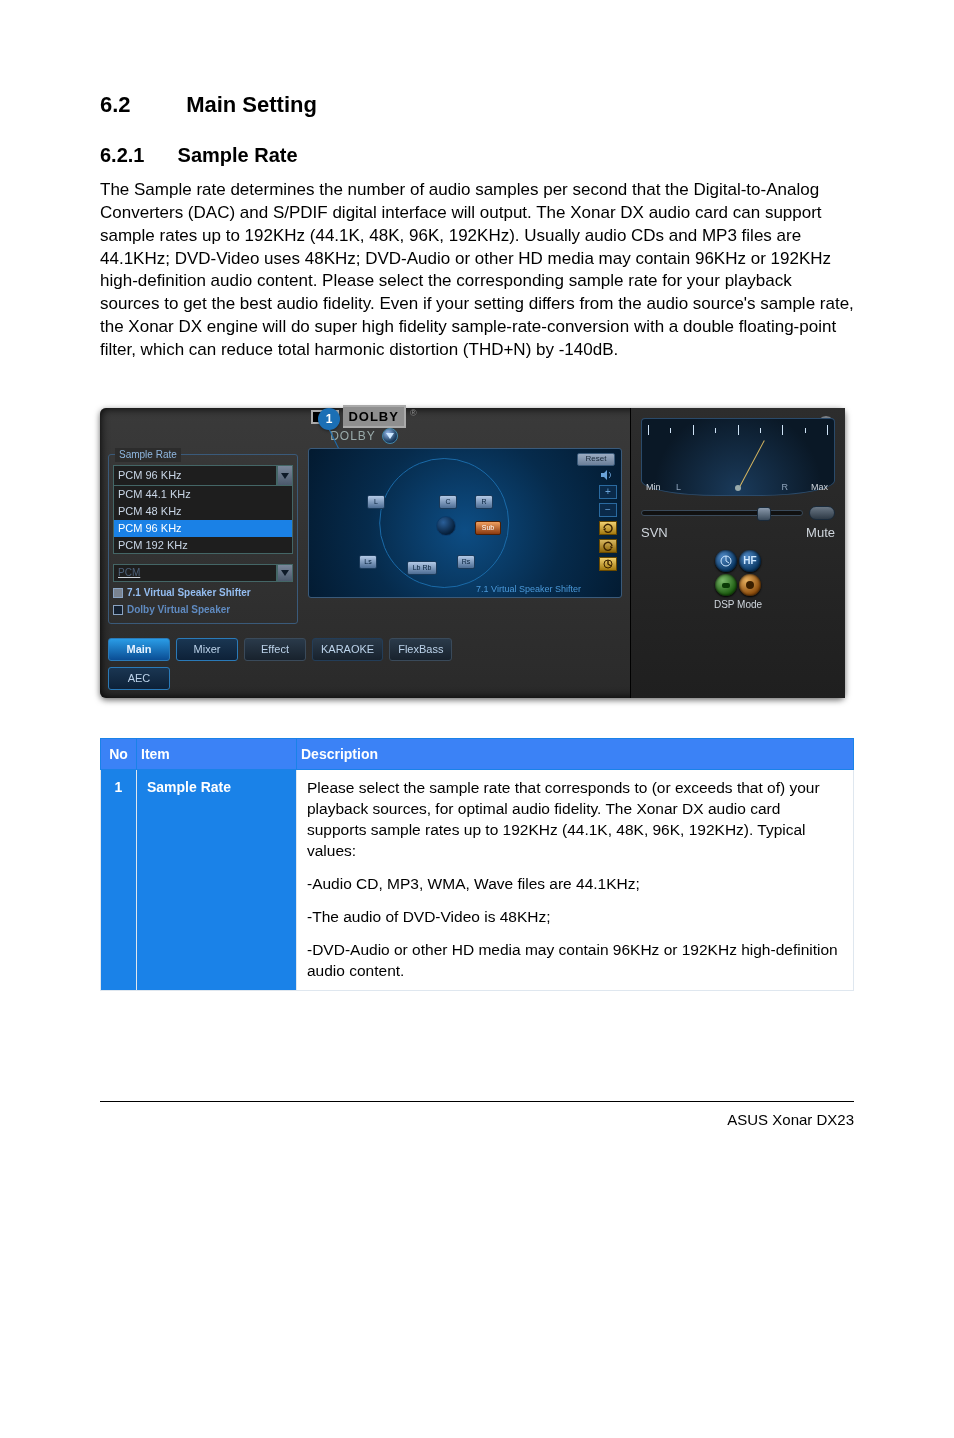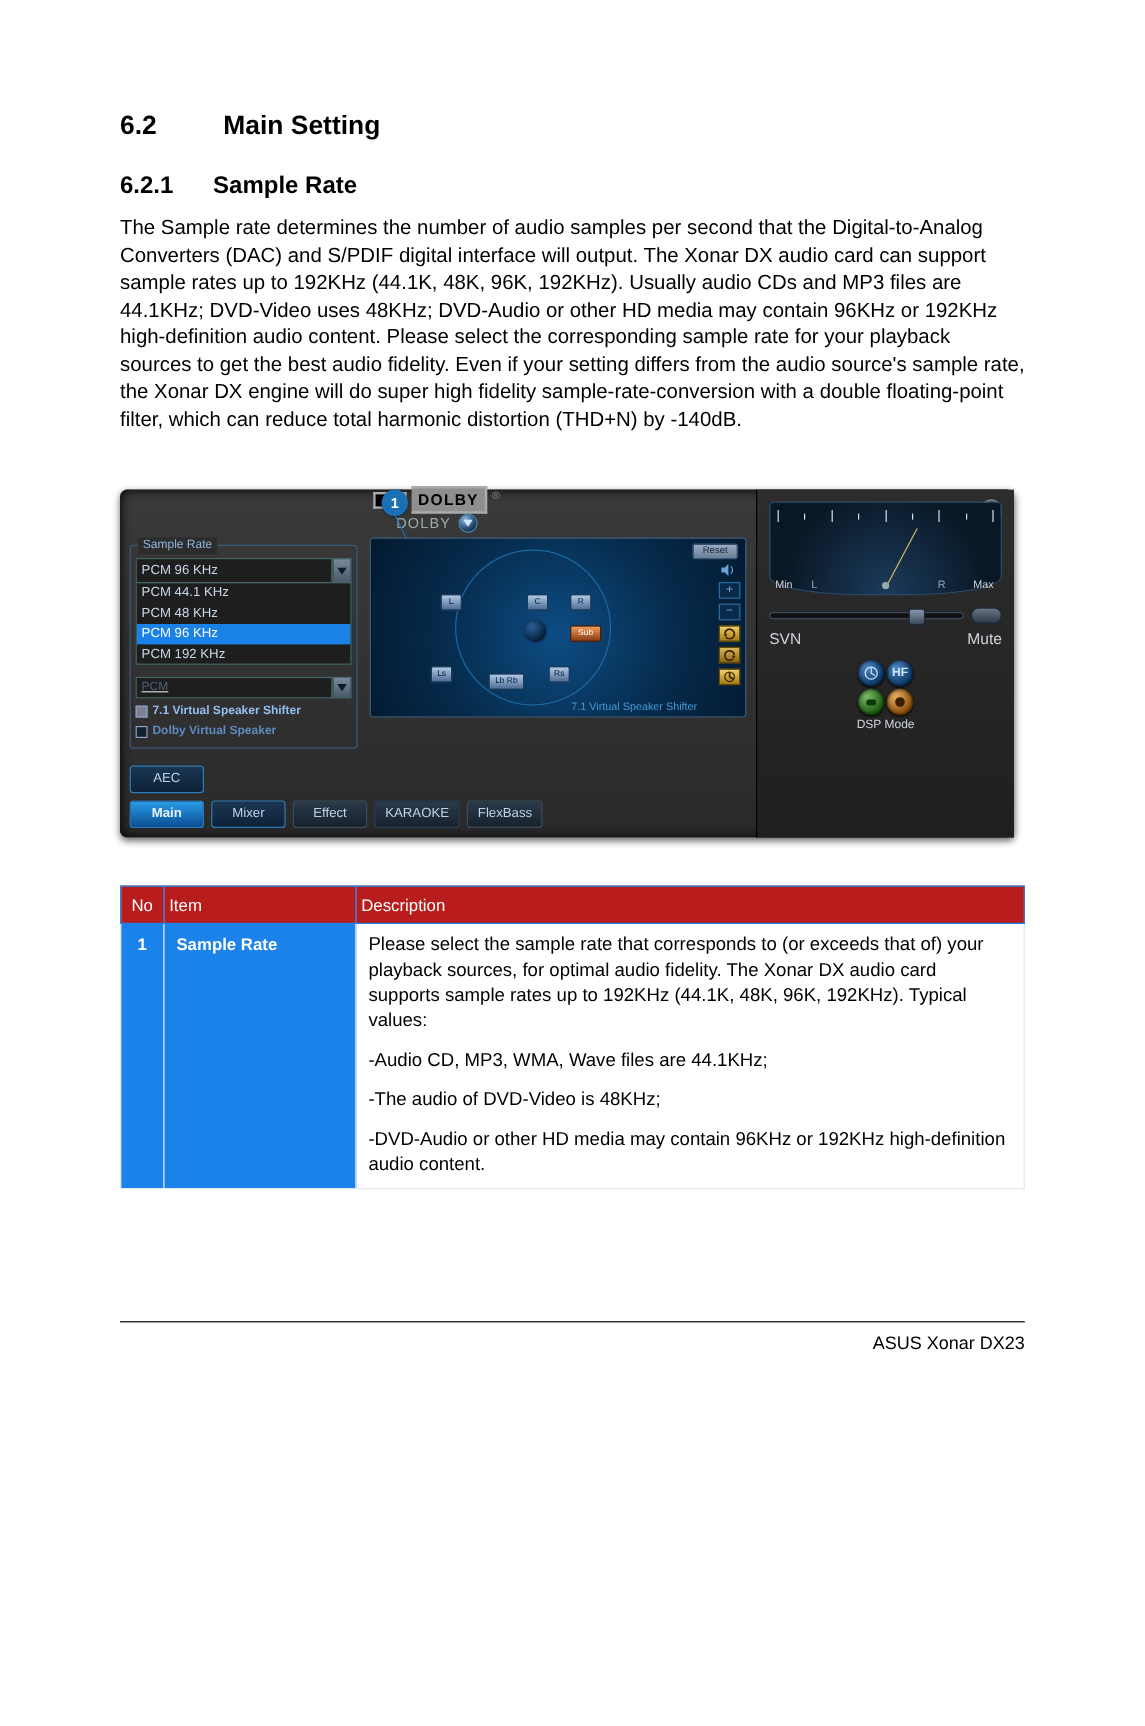"AEC" div.tabstrip { order: before "Main" -> after "Main" }
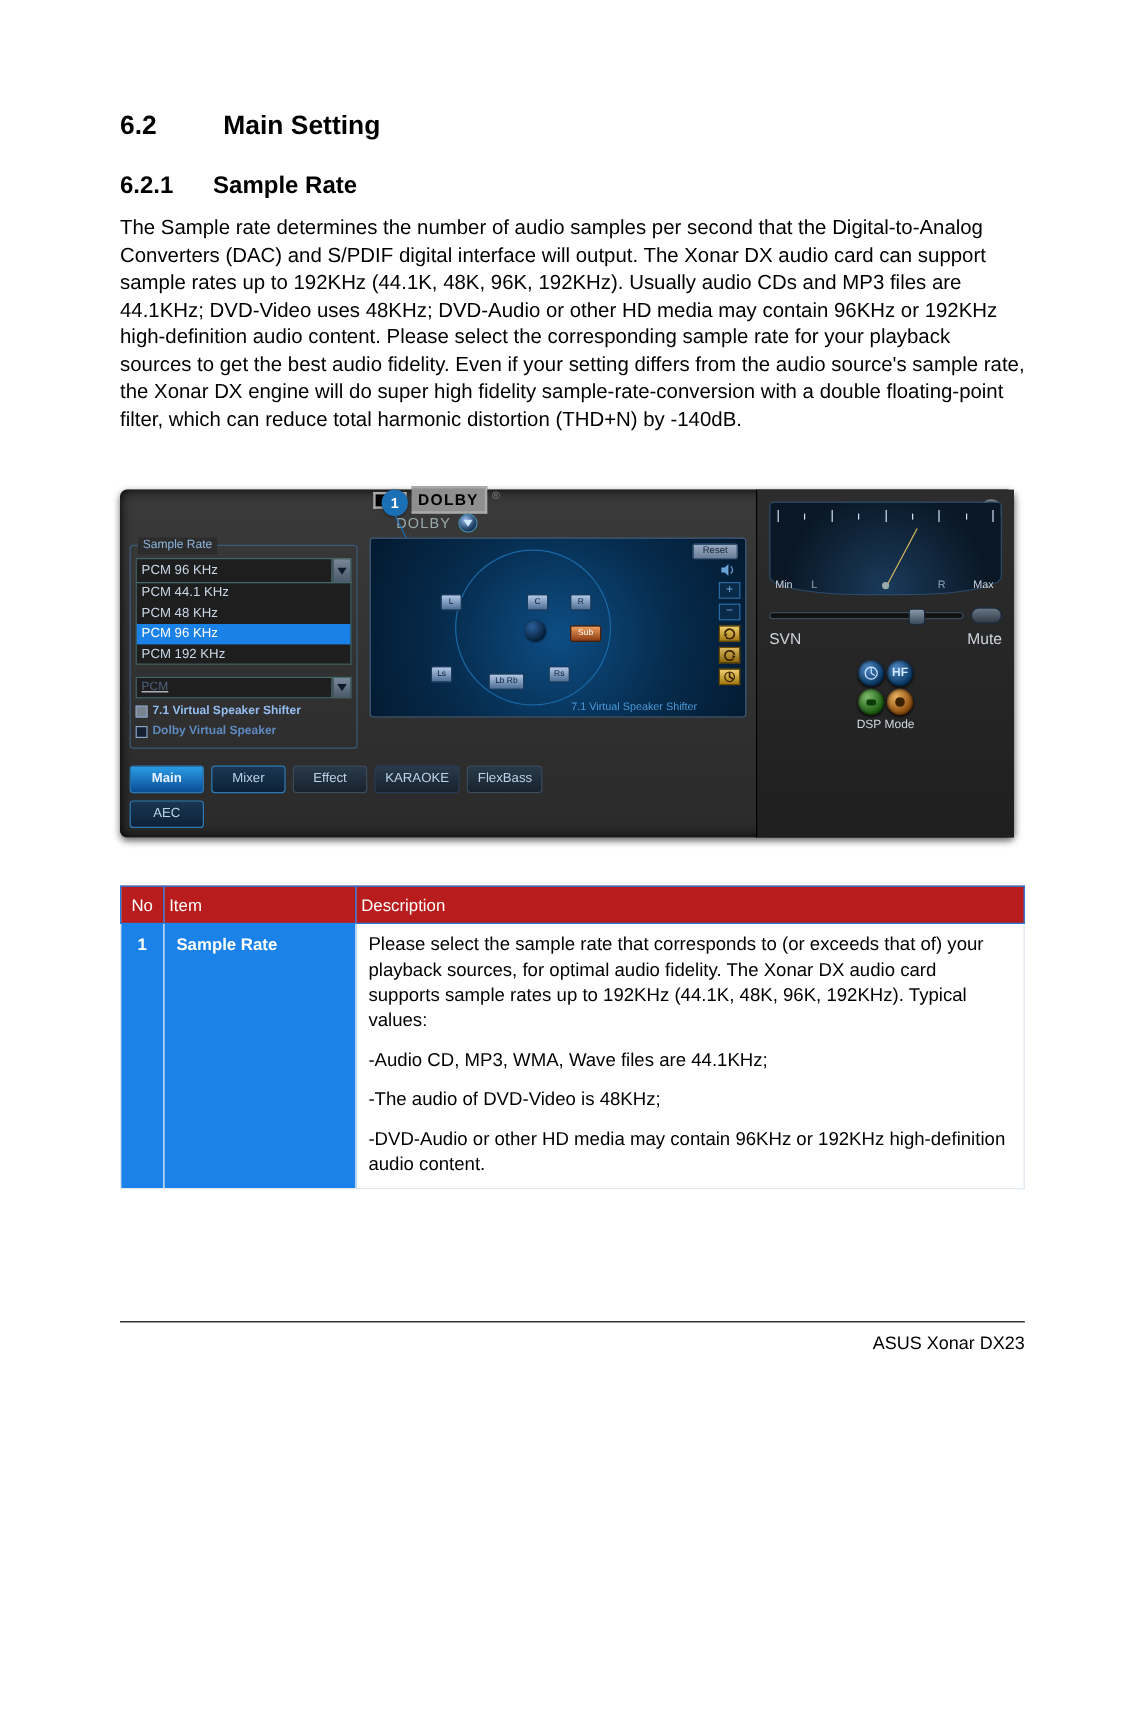"No" table.desc th { background: #b91c1c -> #3b82f6; font-weight: normal -> bold }
